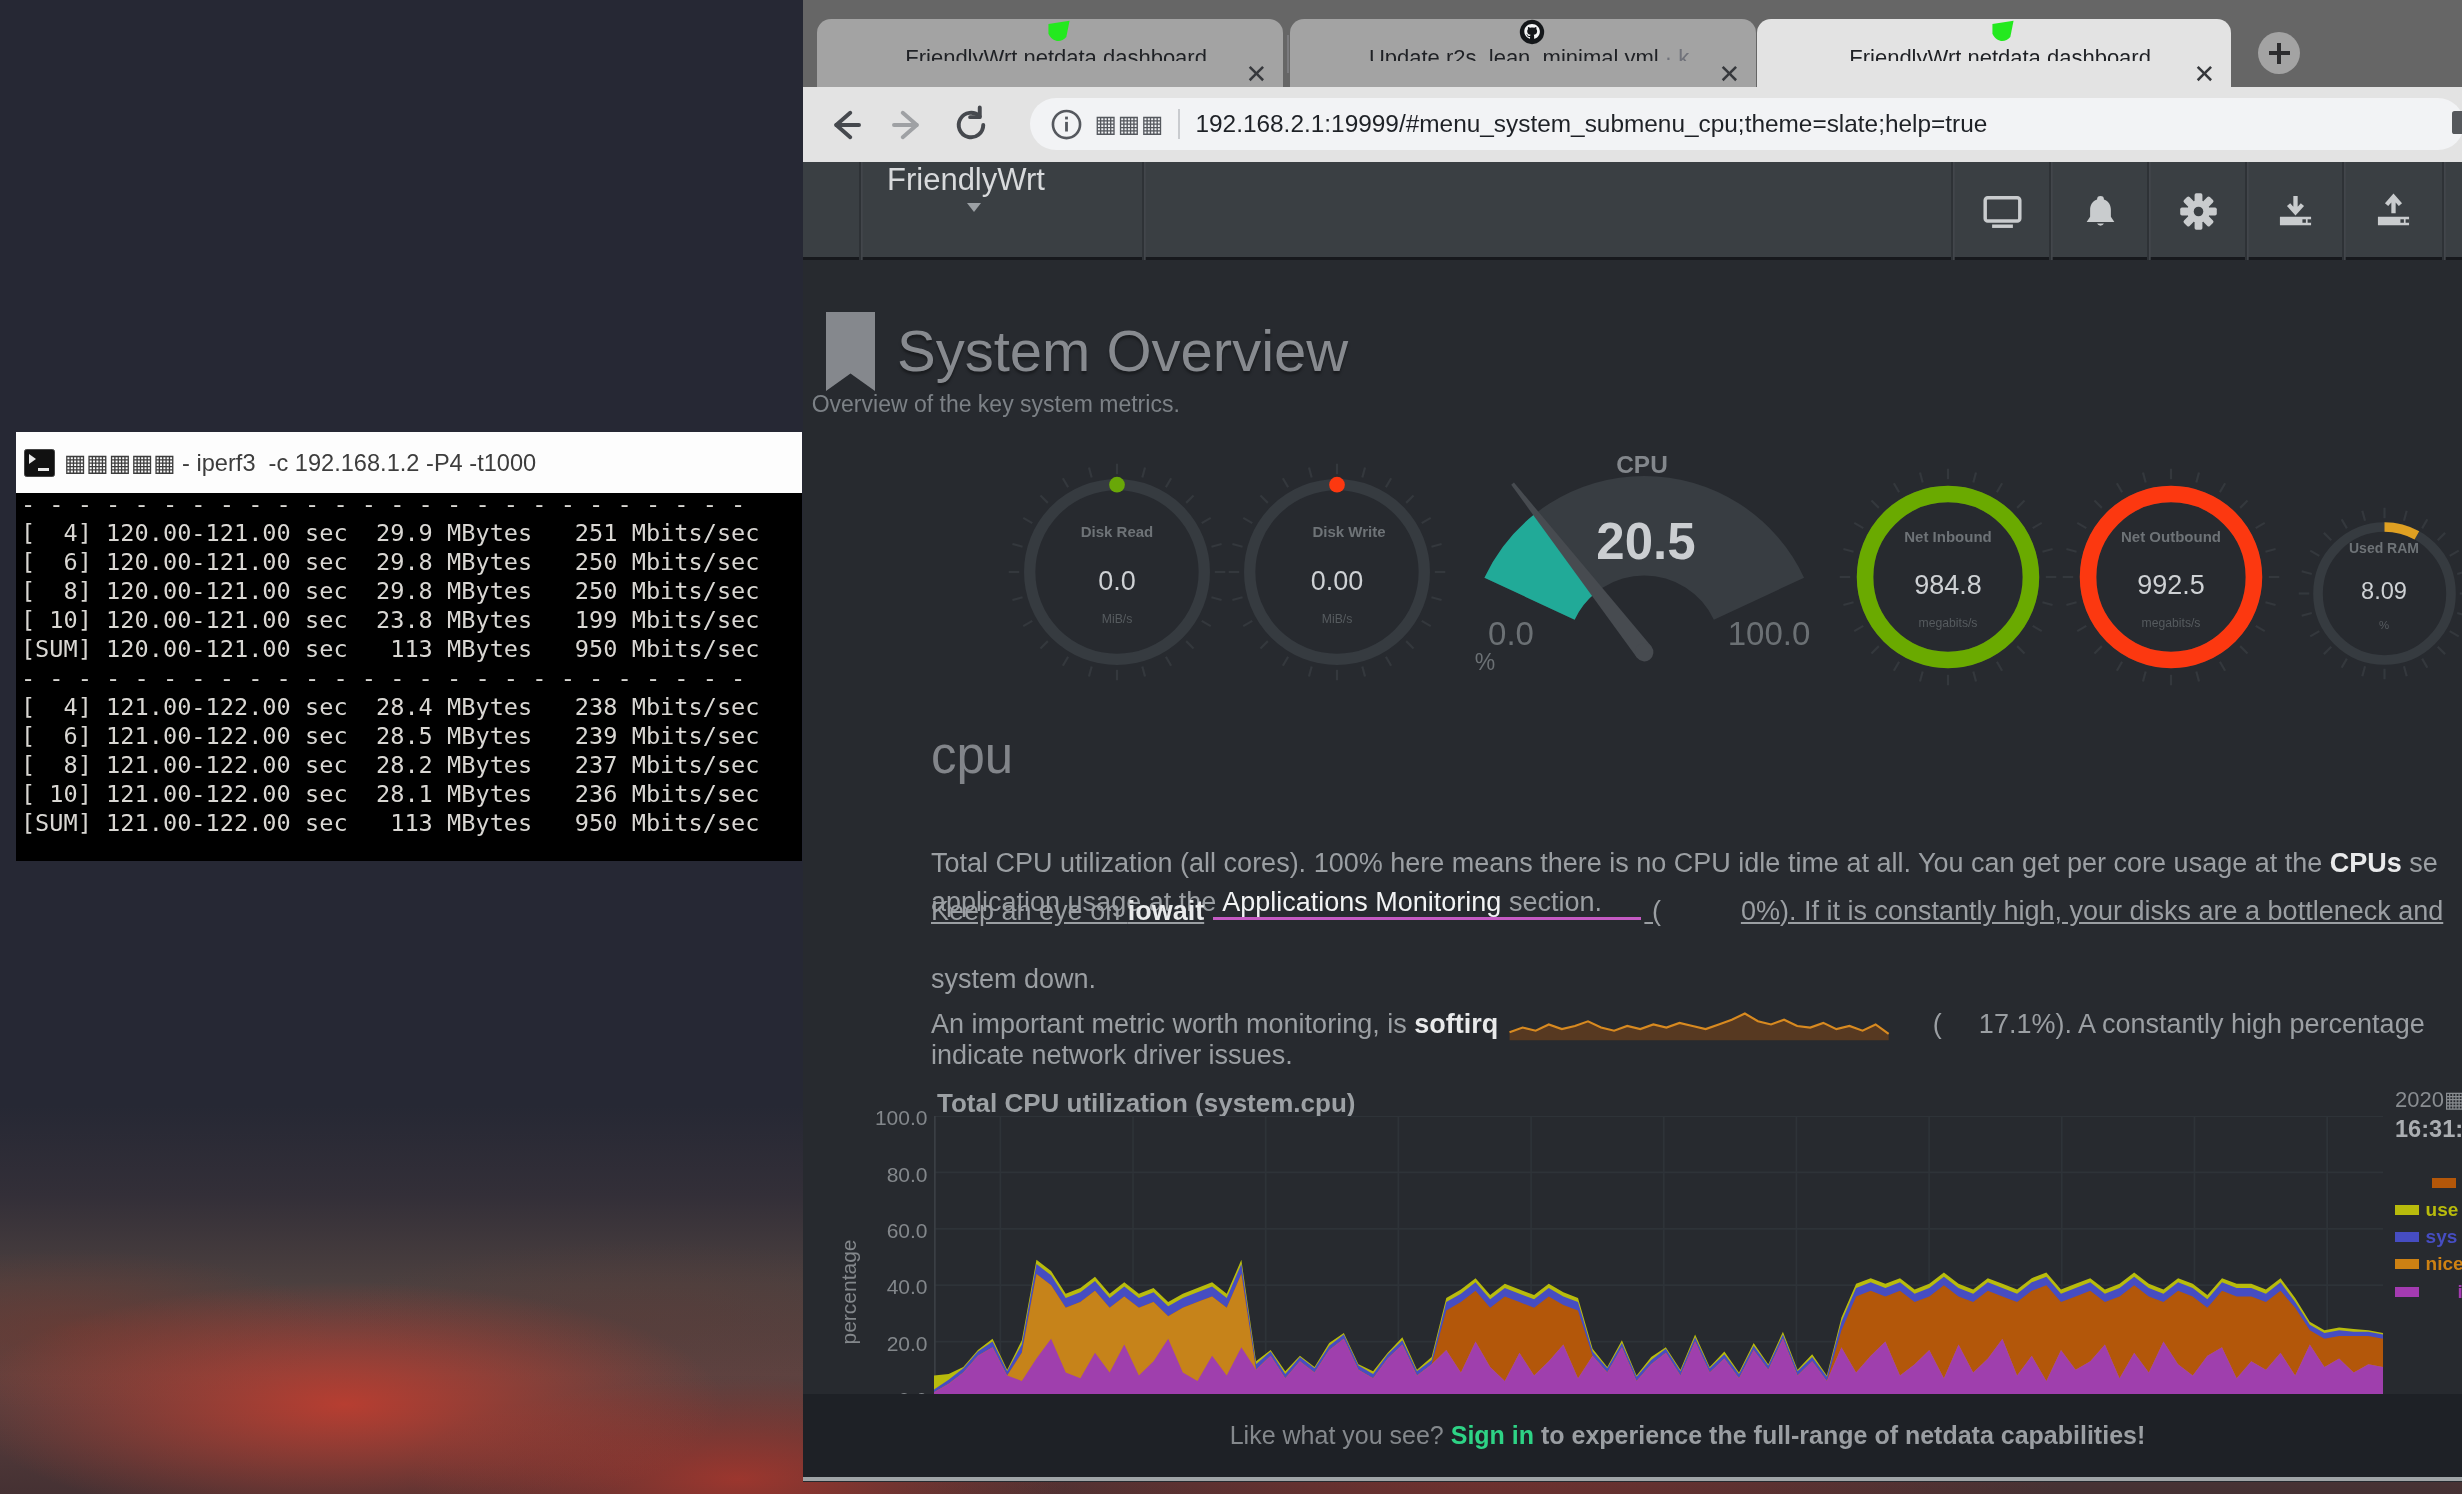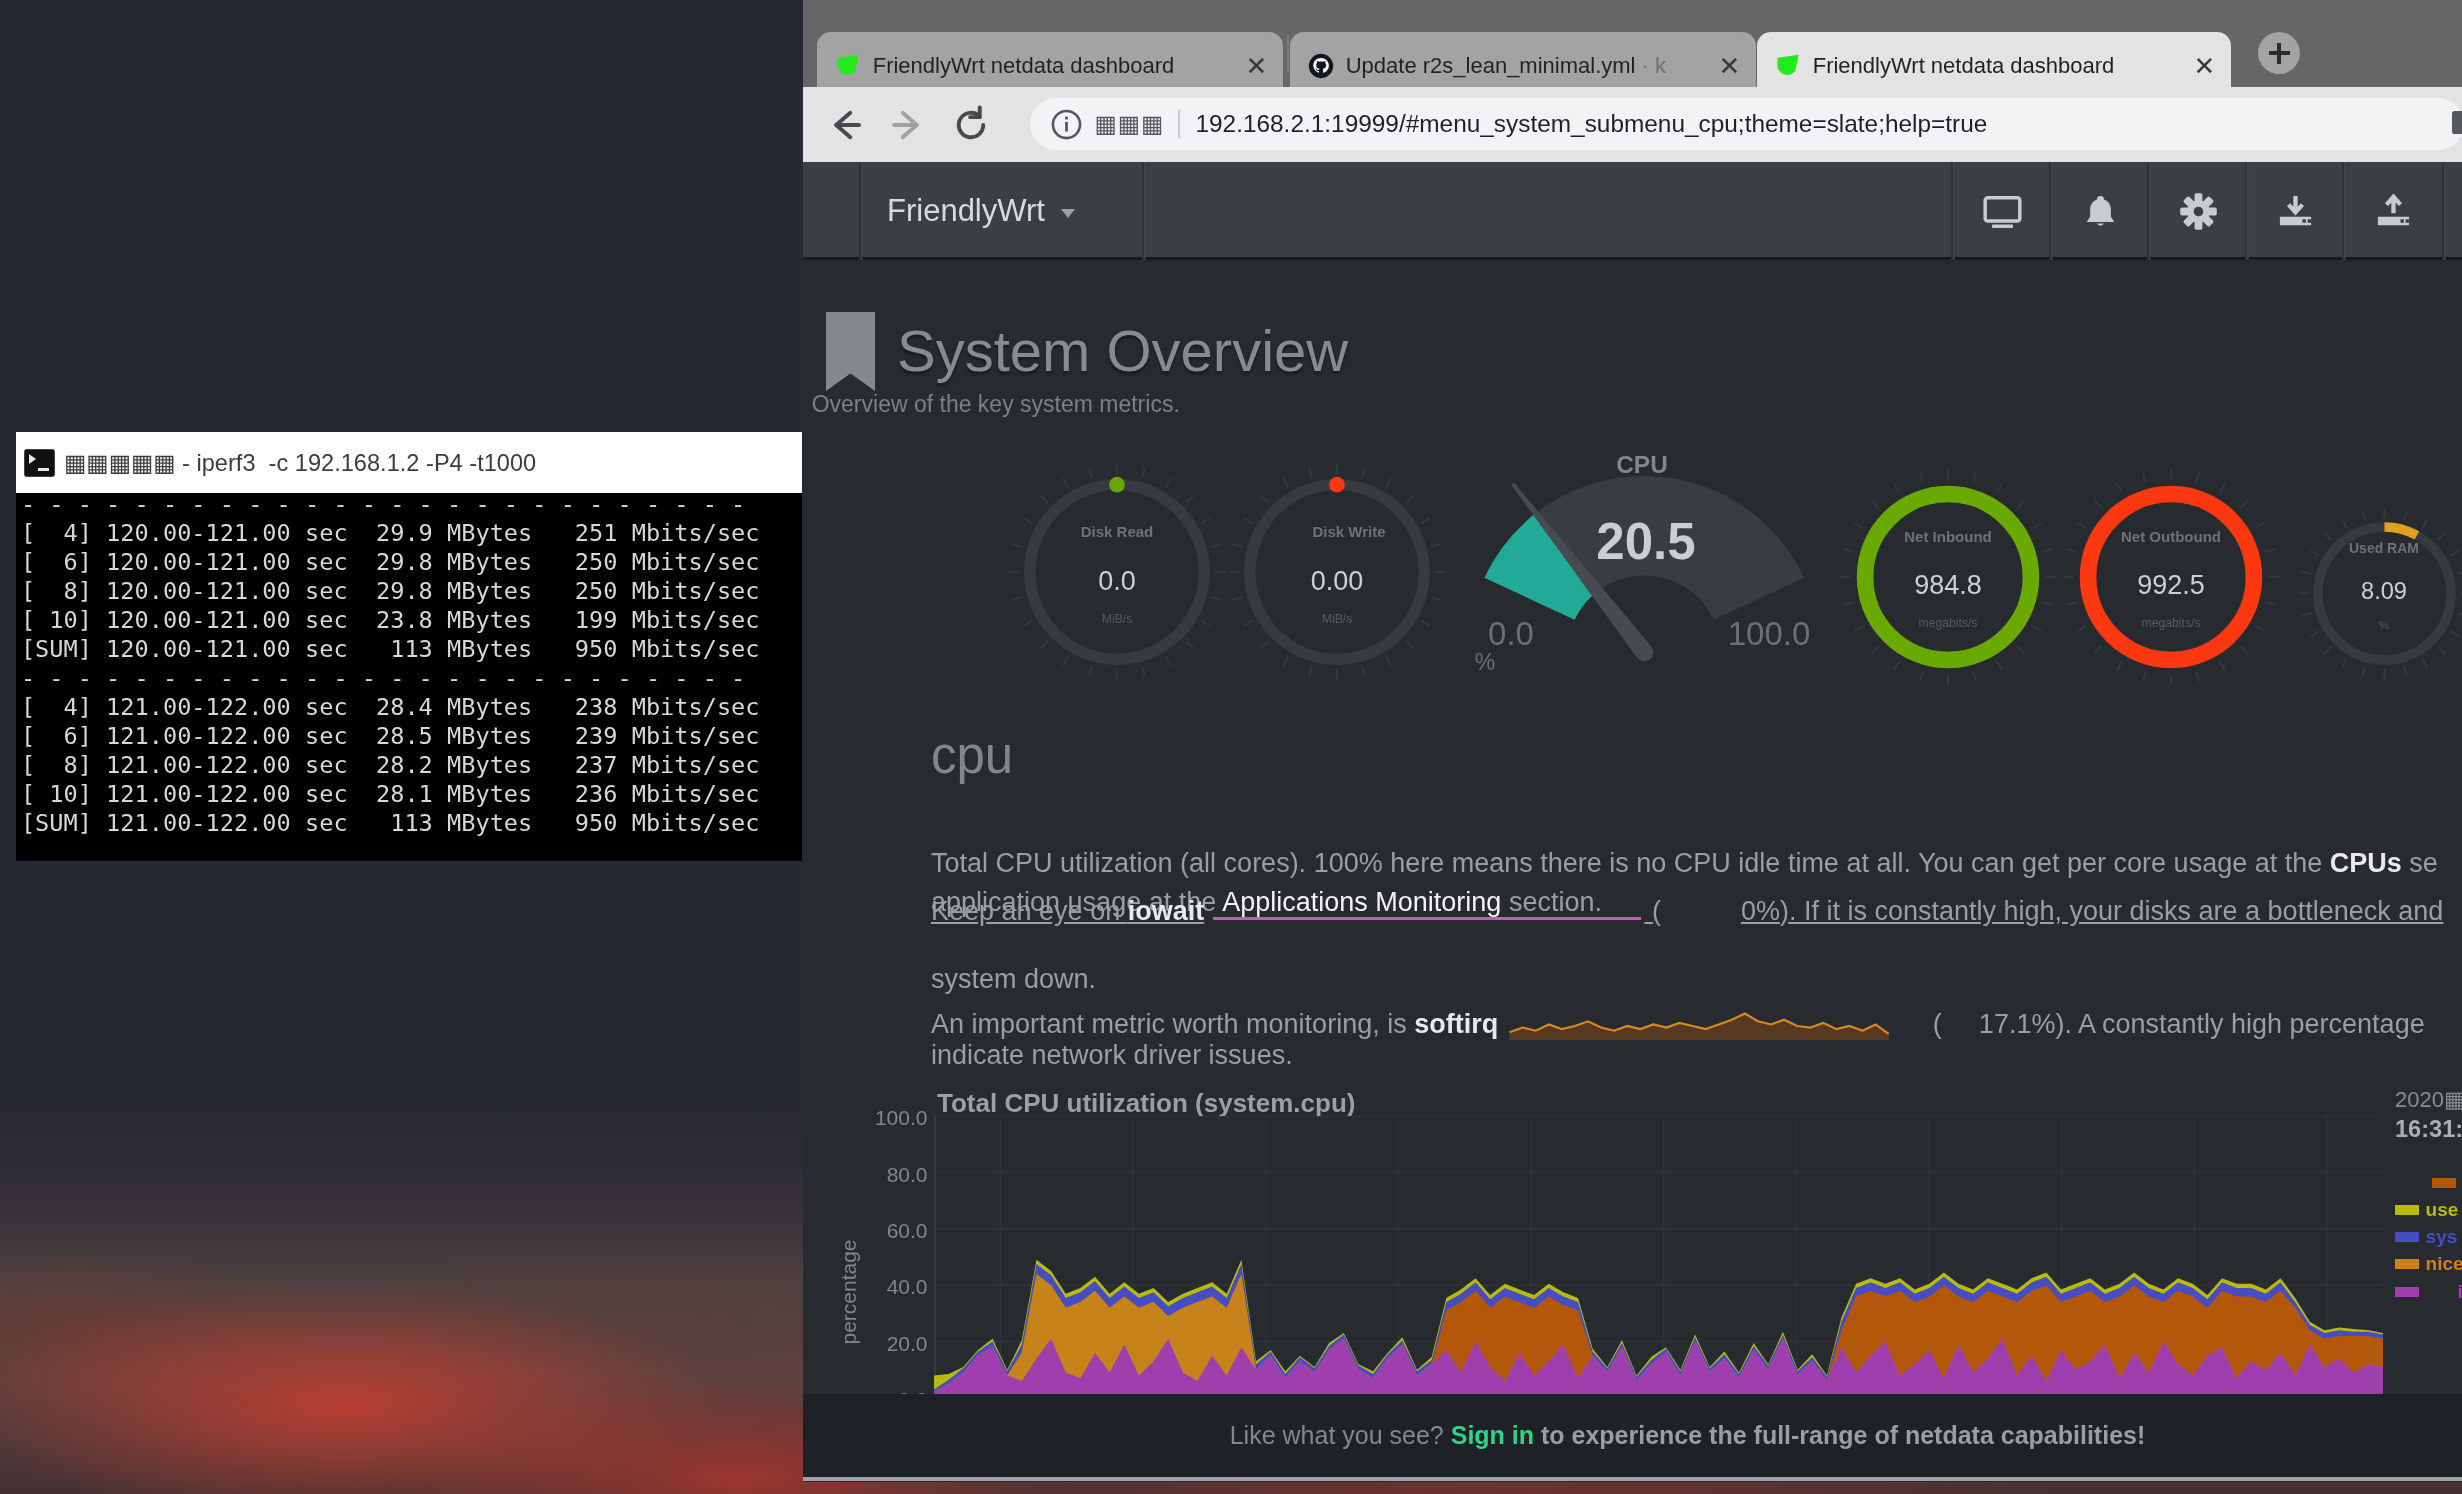"FriendlyWrt netdata dashboard" .tab { flex-direction: none -> column; top: 32px -> 19px }
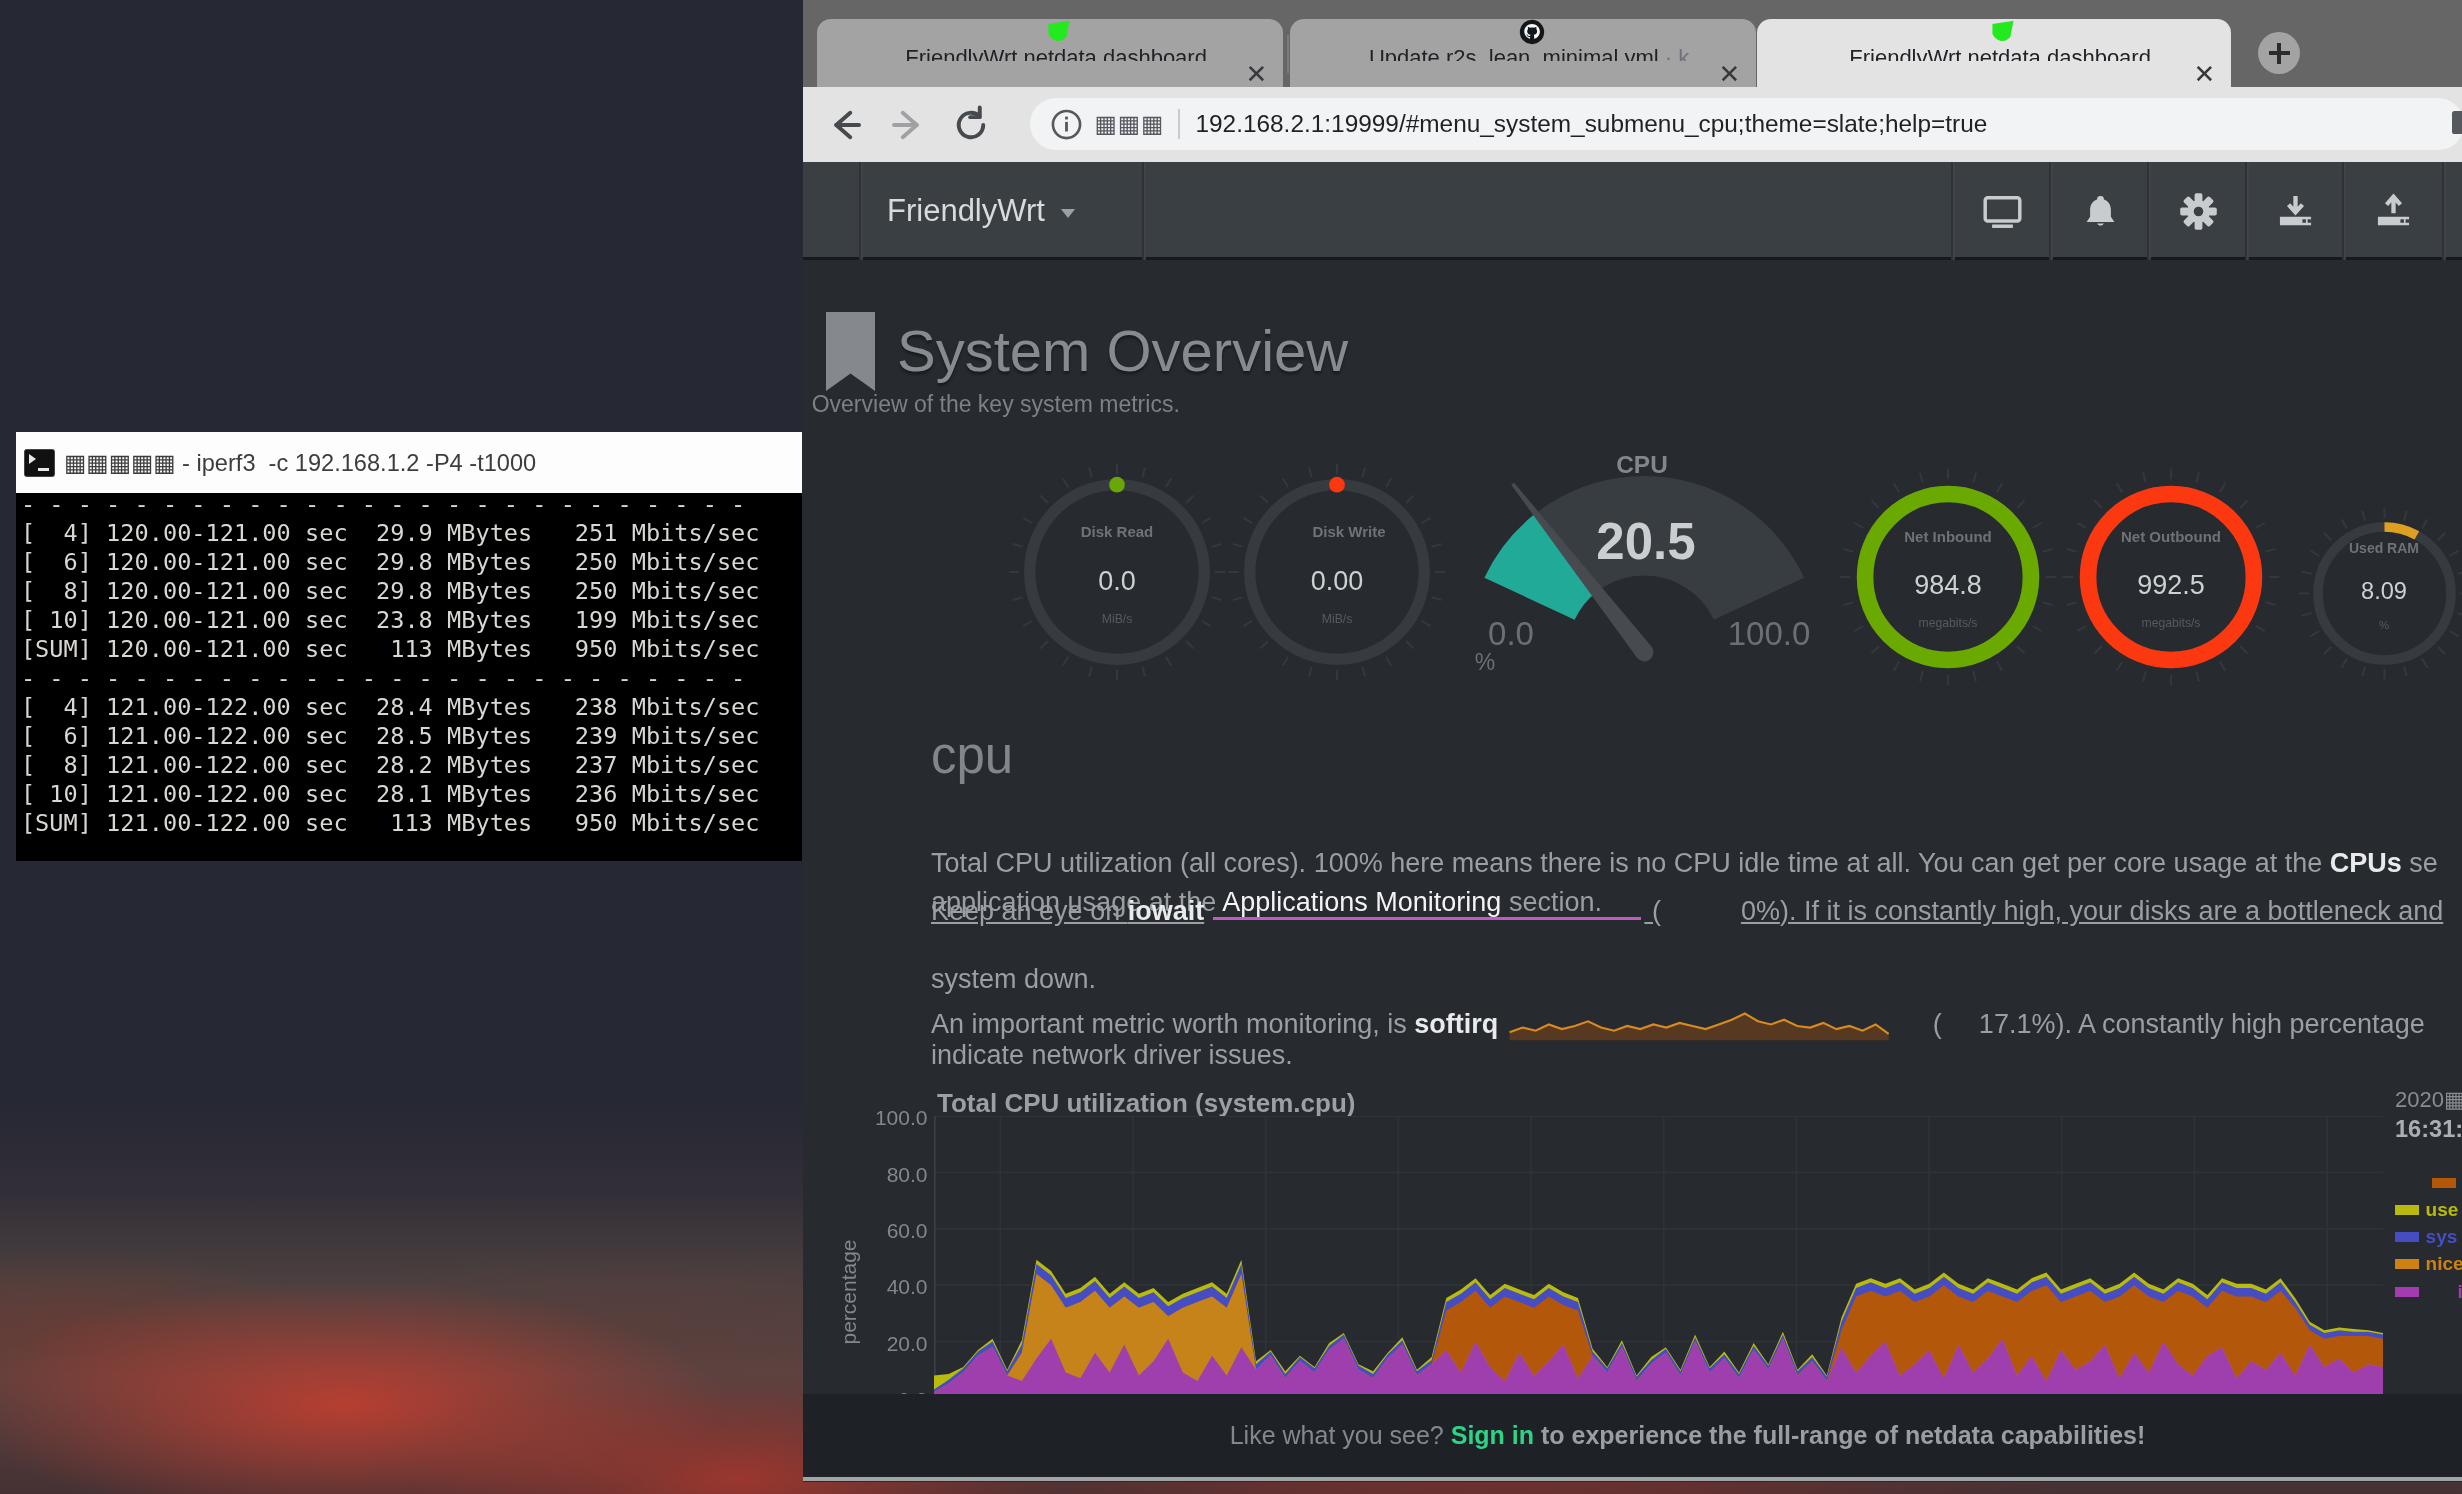"FriendlyWrt" #brand { flex-direction: none -> column }
